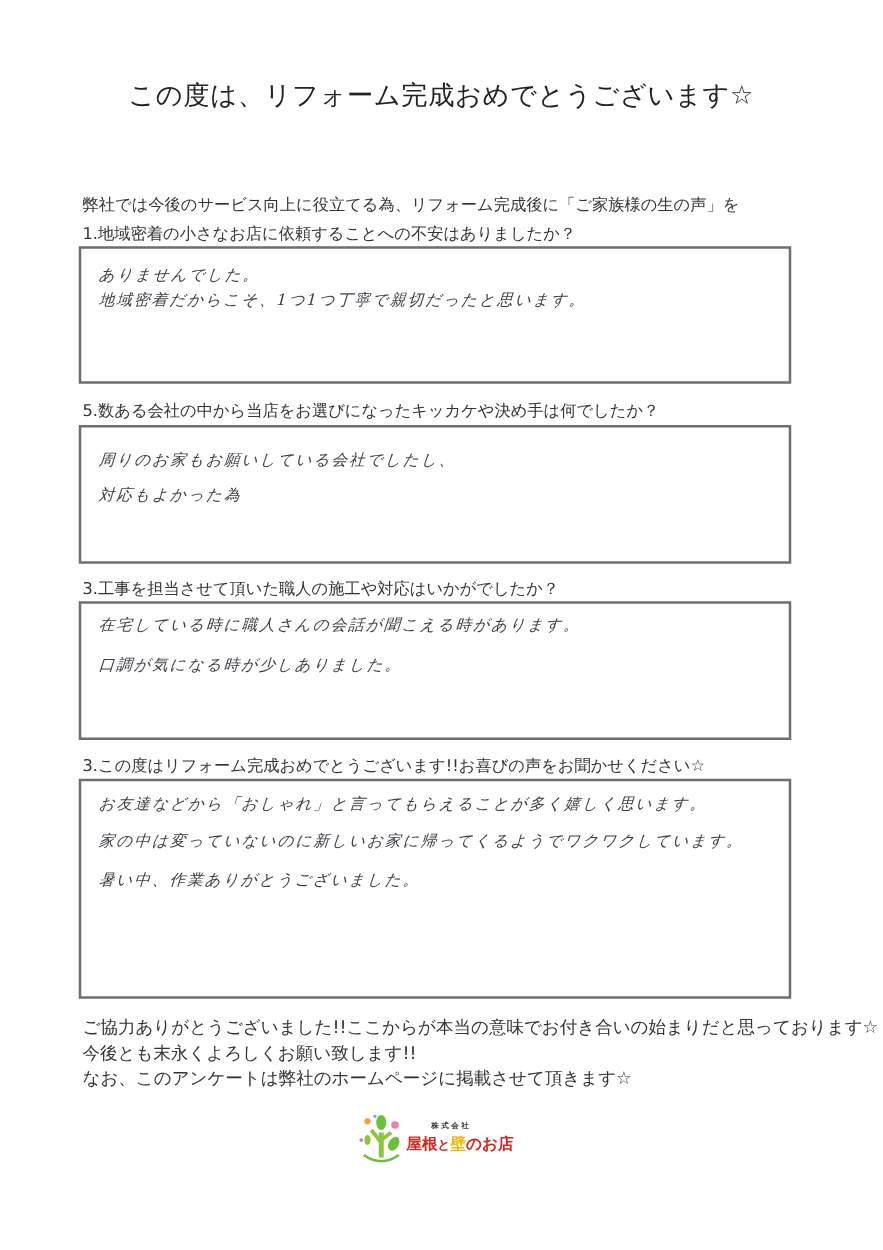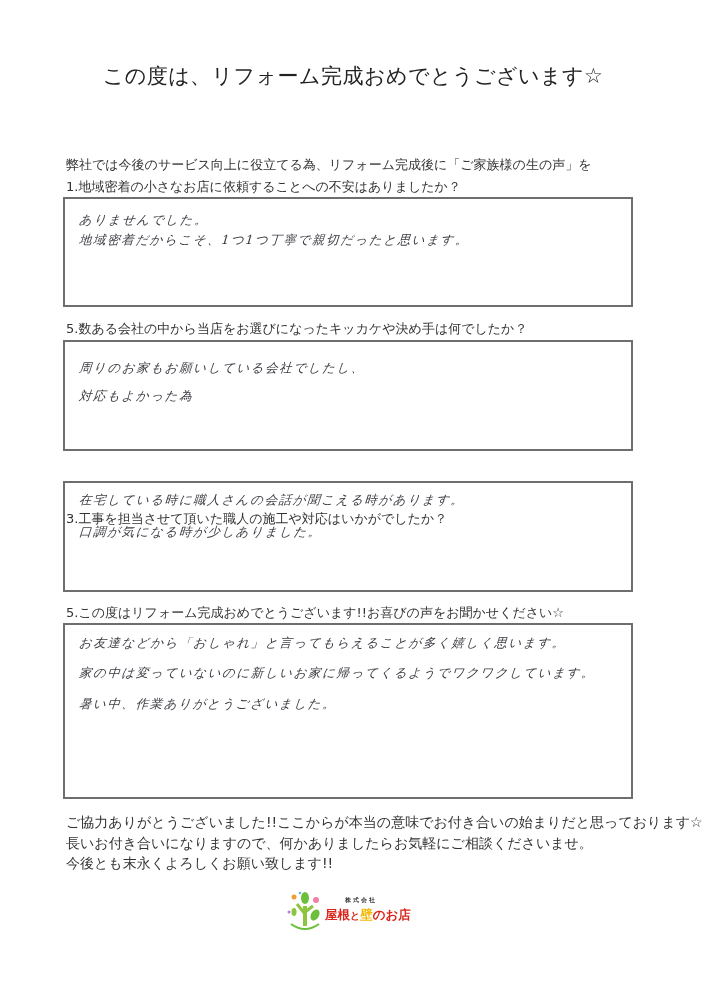"3.工事を担当させて頂いた職人の施工や対応はいかがでしたか？" div.question { margin-top: 48px -> none }
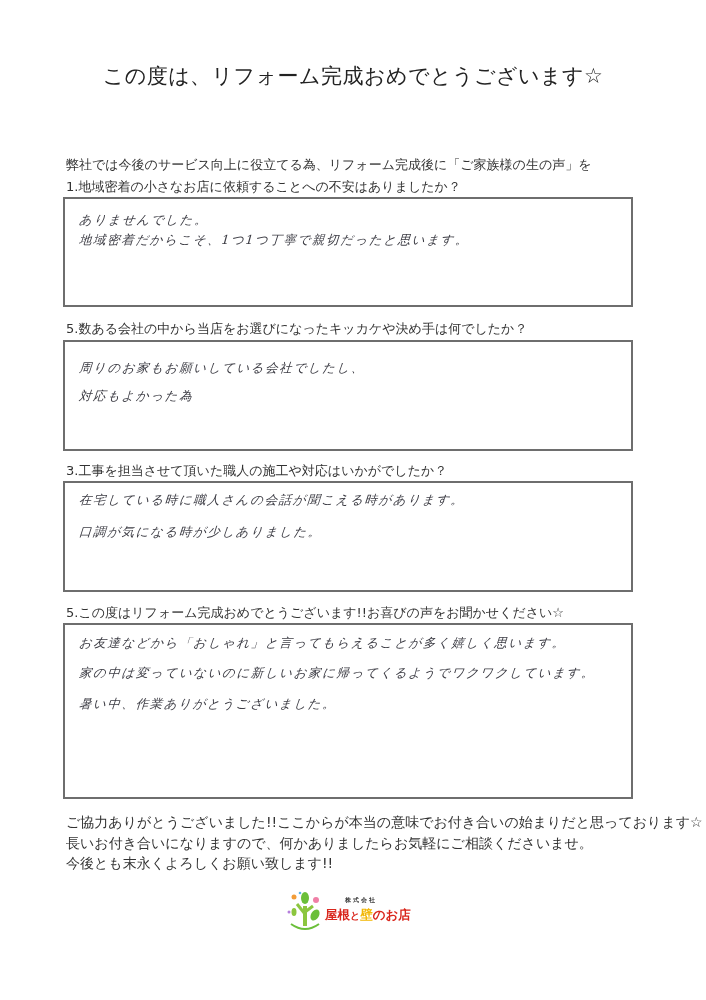"5.この度はリフォーム完成おめでとうございます!!お喜びの声をお聞かせください☆" div.question { text: 5 -> 3 }
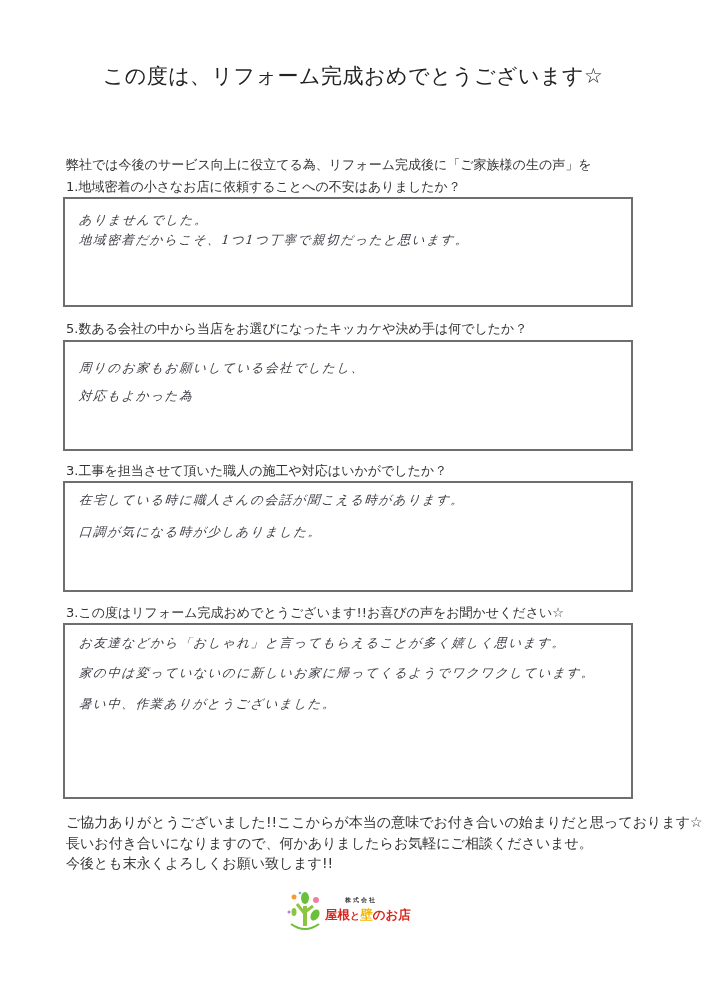"長いお付き合いになりますので、何かありましたらお気軽にご相談くださいませ。" div { html: <div>長いお付き合いになりますので、何かありましたらお気軽にご相談くださいませ。</div> -> none }
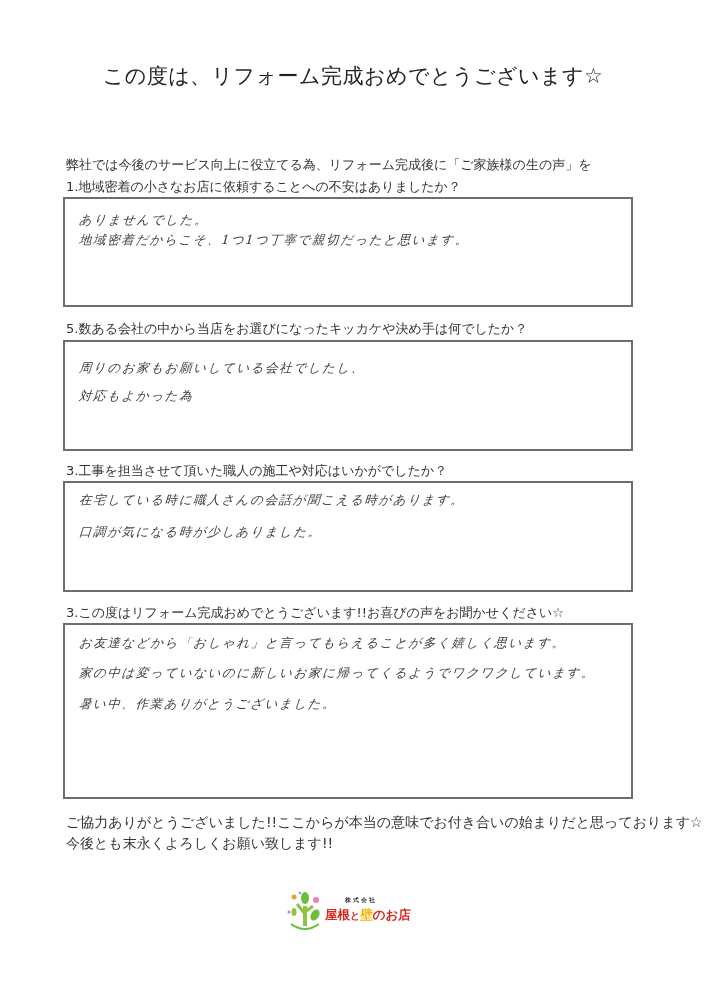"なお、このアンケートは弊社のホームページに掲載させて頂きます☆" div { html: none -> <div>なお、このアンケートは弊社のホームページに掲載させて頂きます☆</div> }
